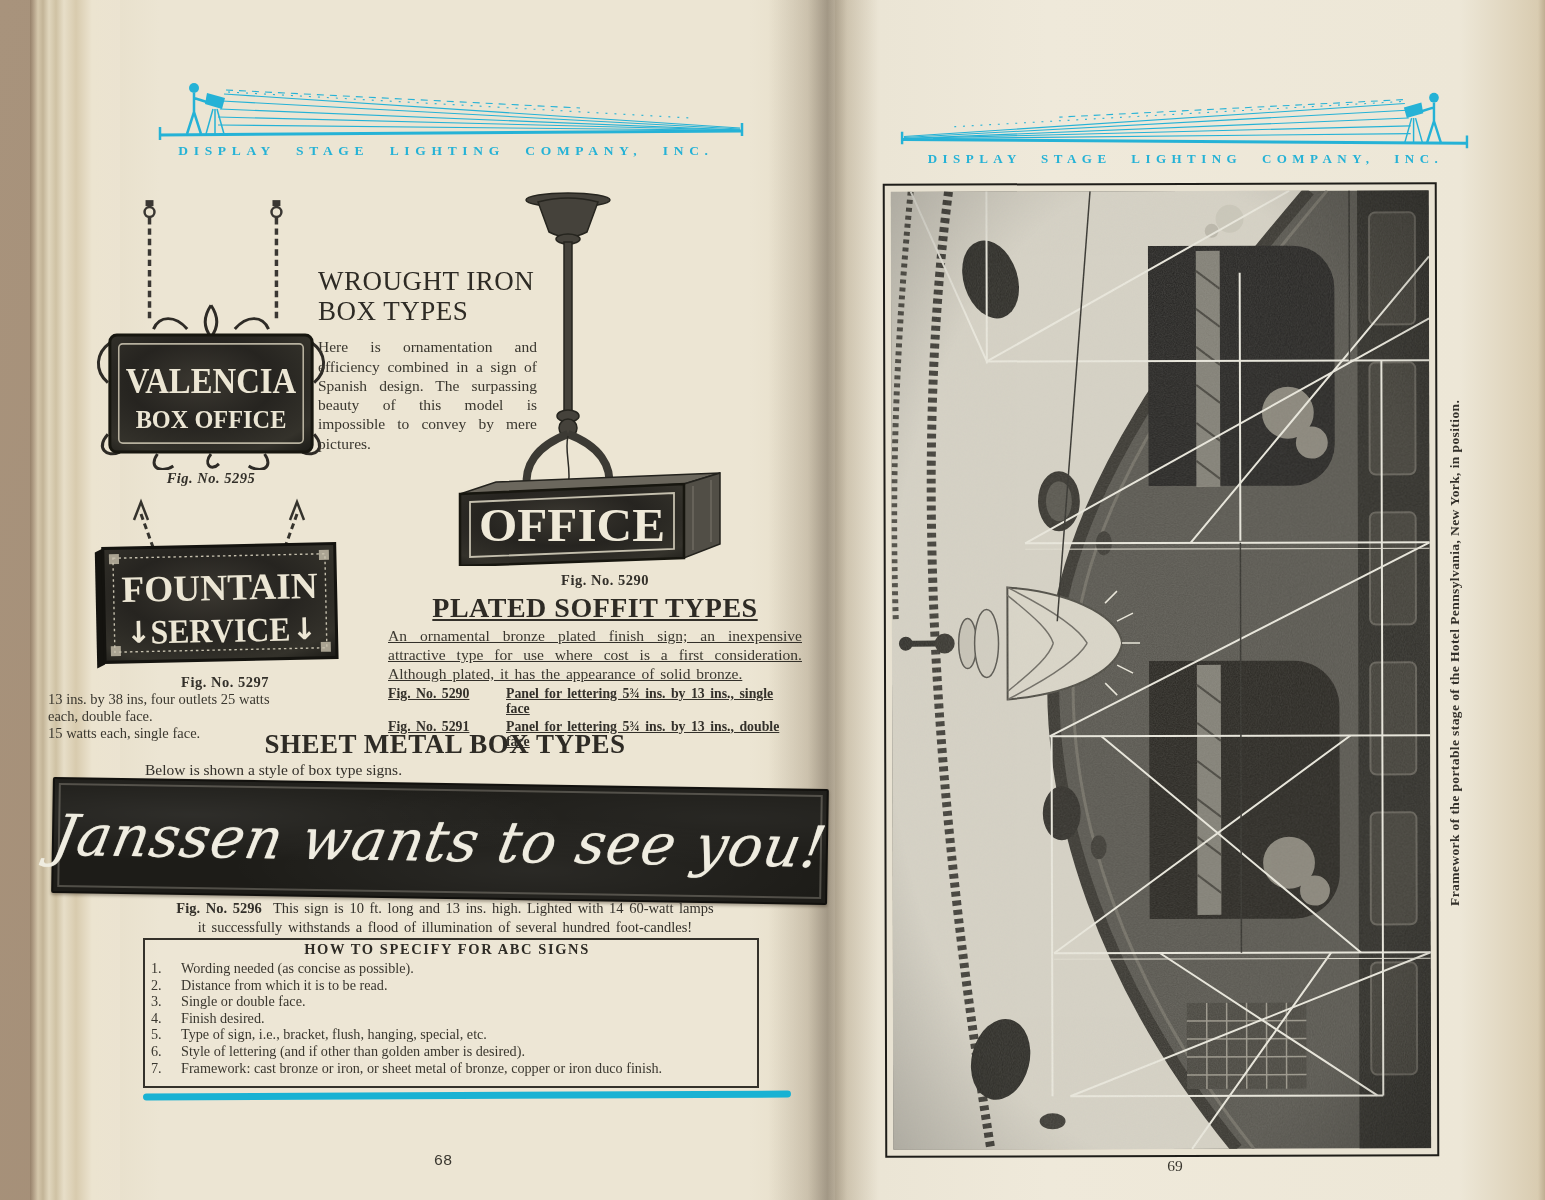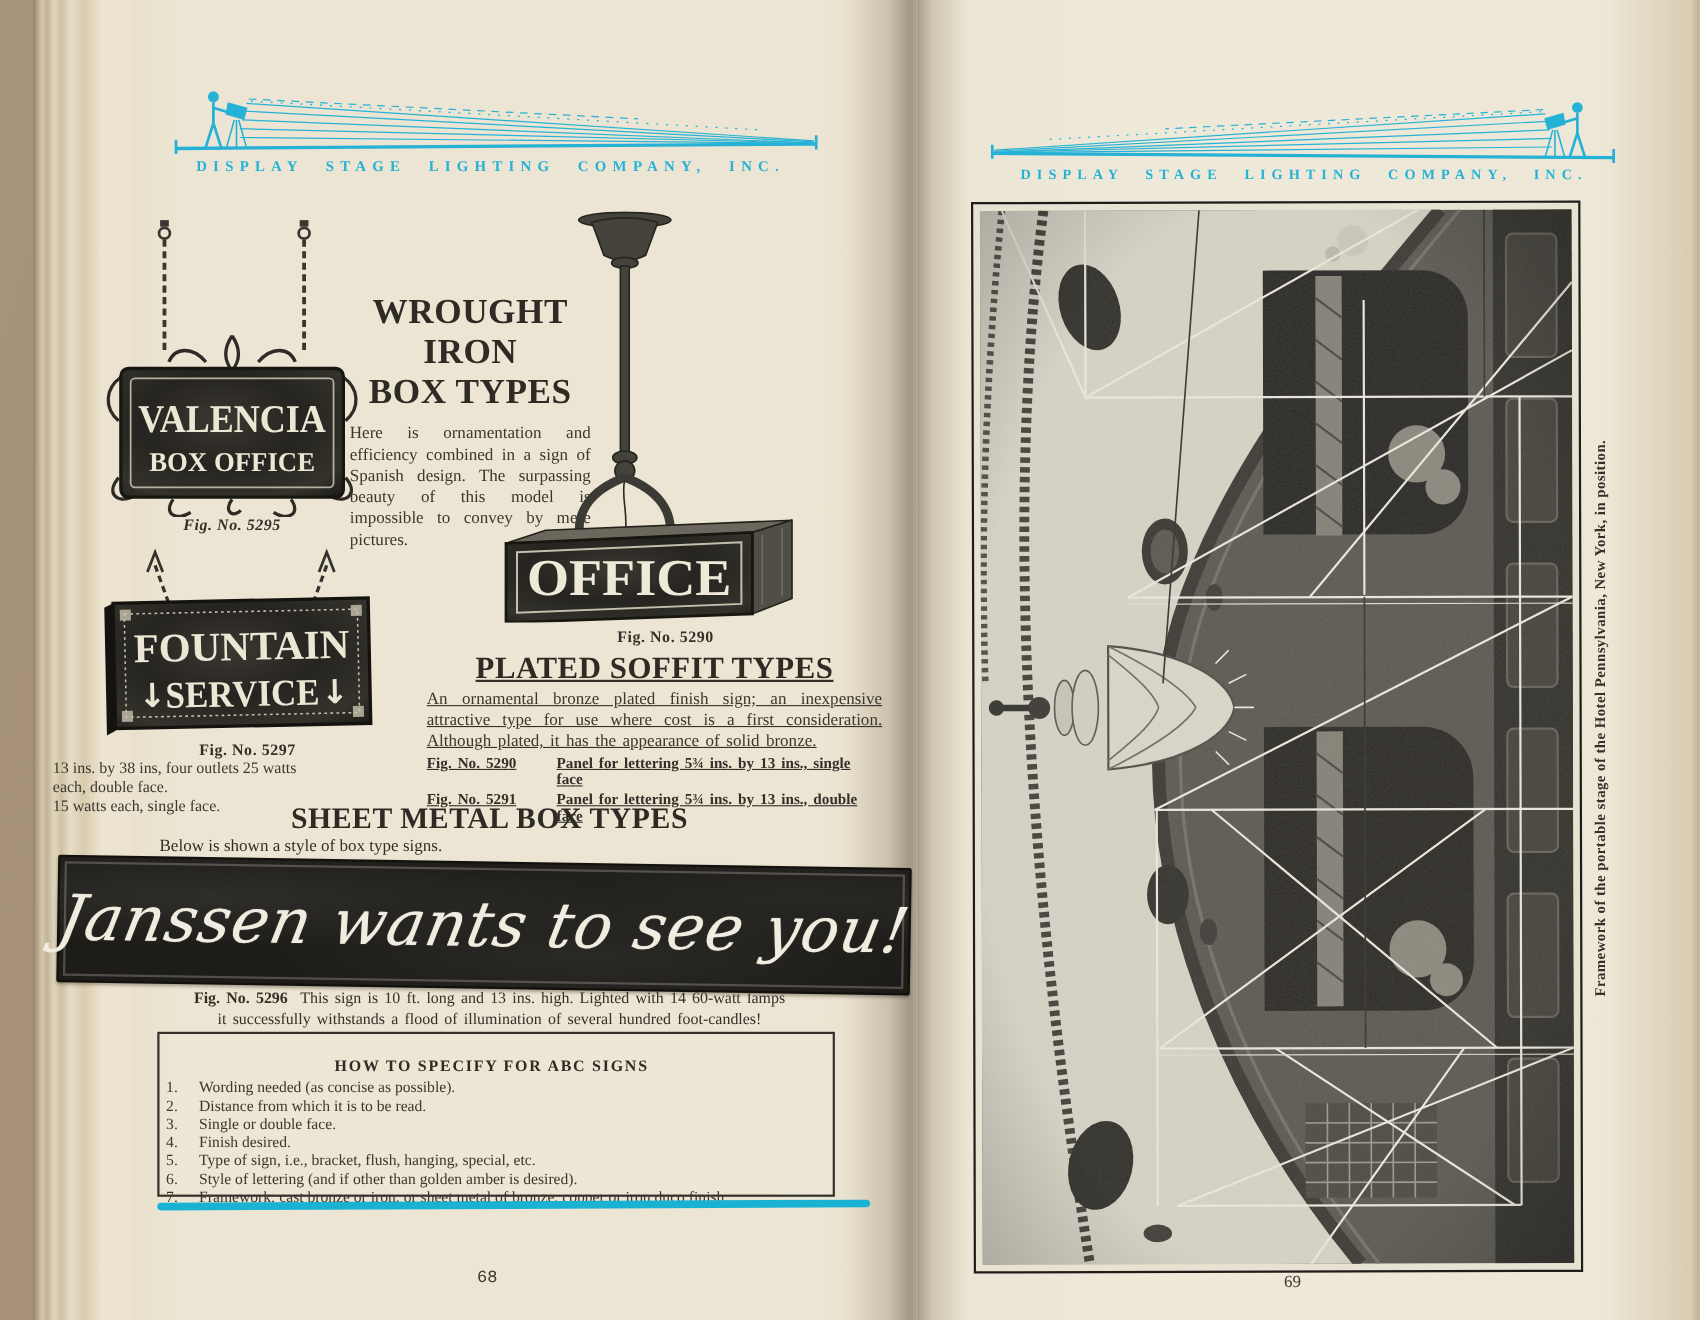"WROUGHT IRON" .h-big { font-size: 32px -> 27px; font-weight: bold -> normal; text-align: center -> left }
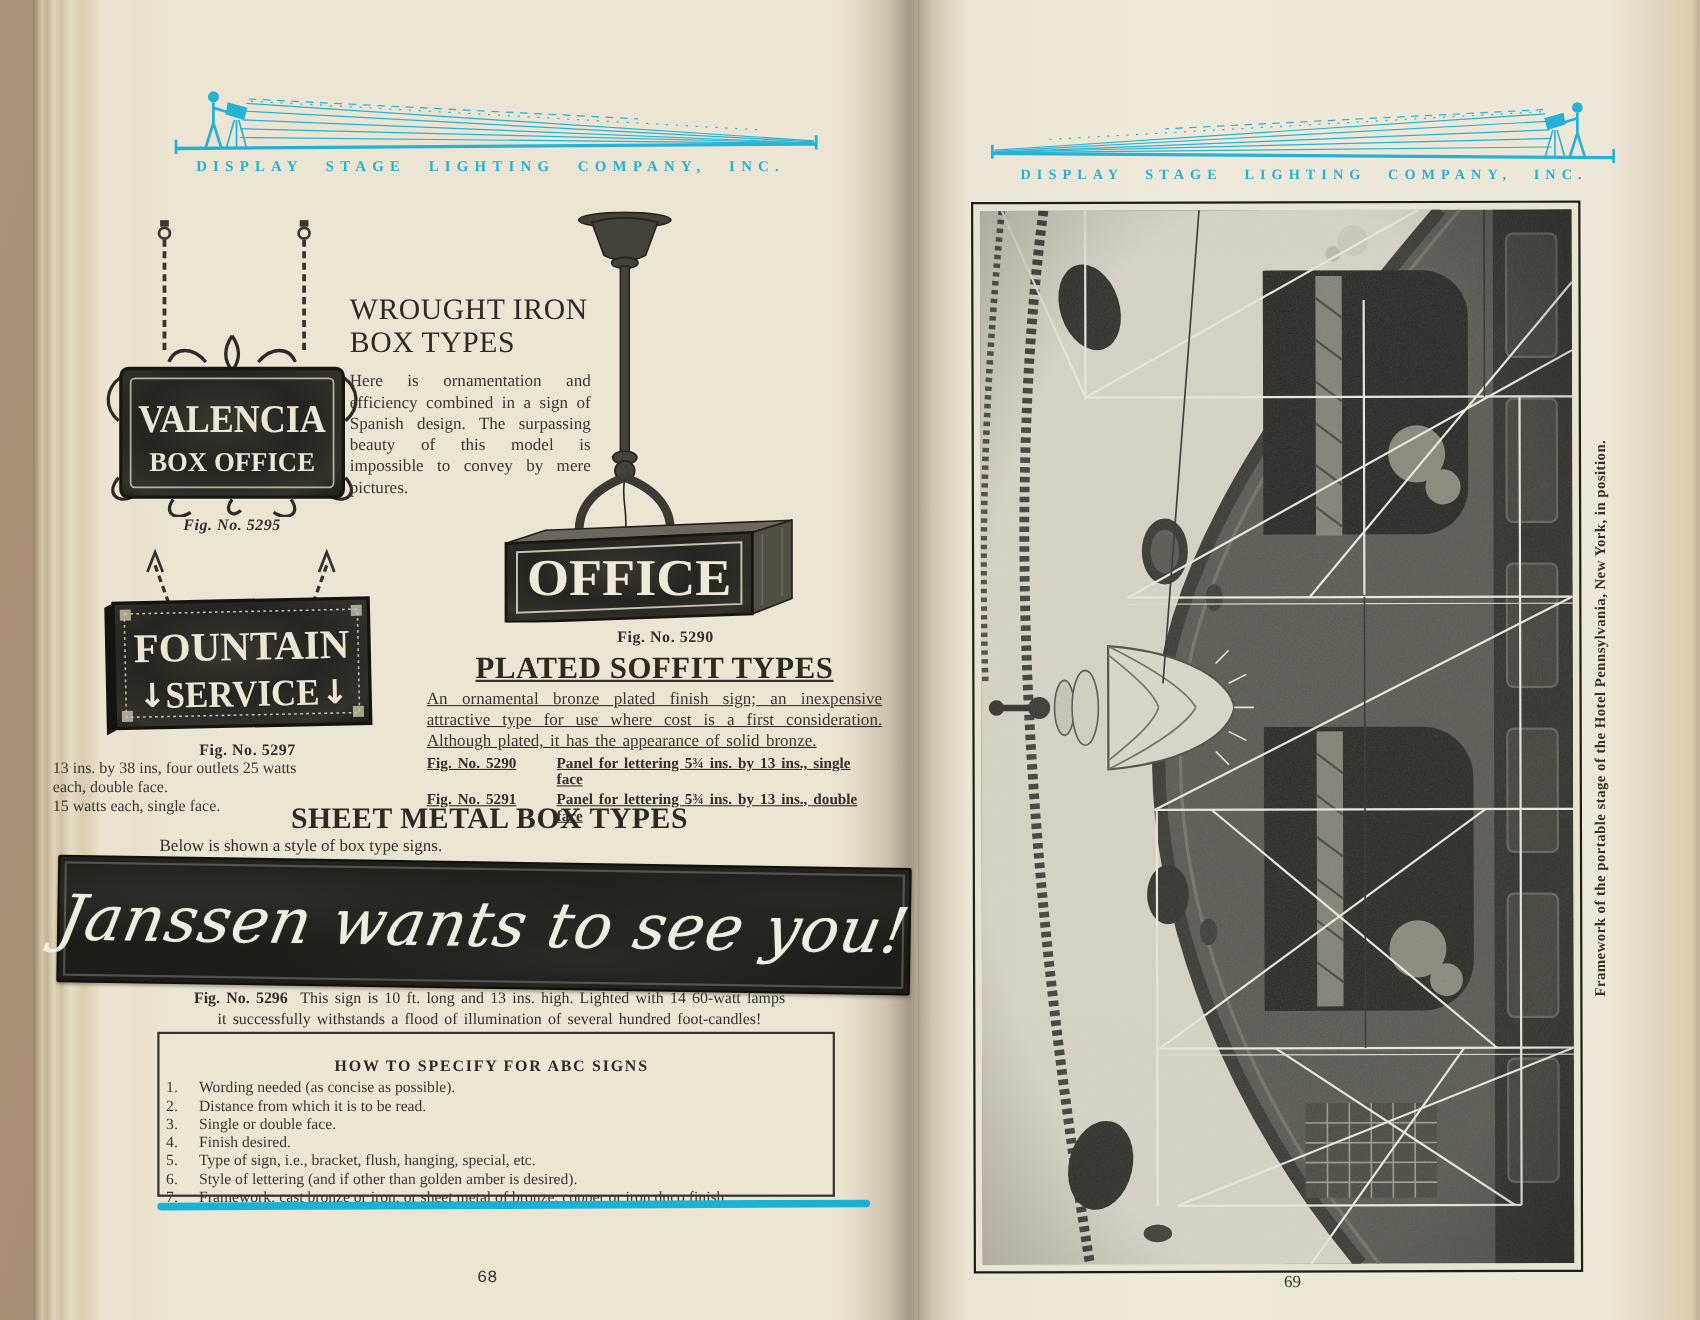"HOW TO SPECIFY FOR ABC" .spec-right { padding: 22px 14px 0 6px -> 1px 14px 0 6px }
